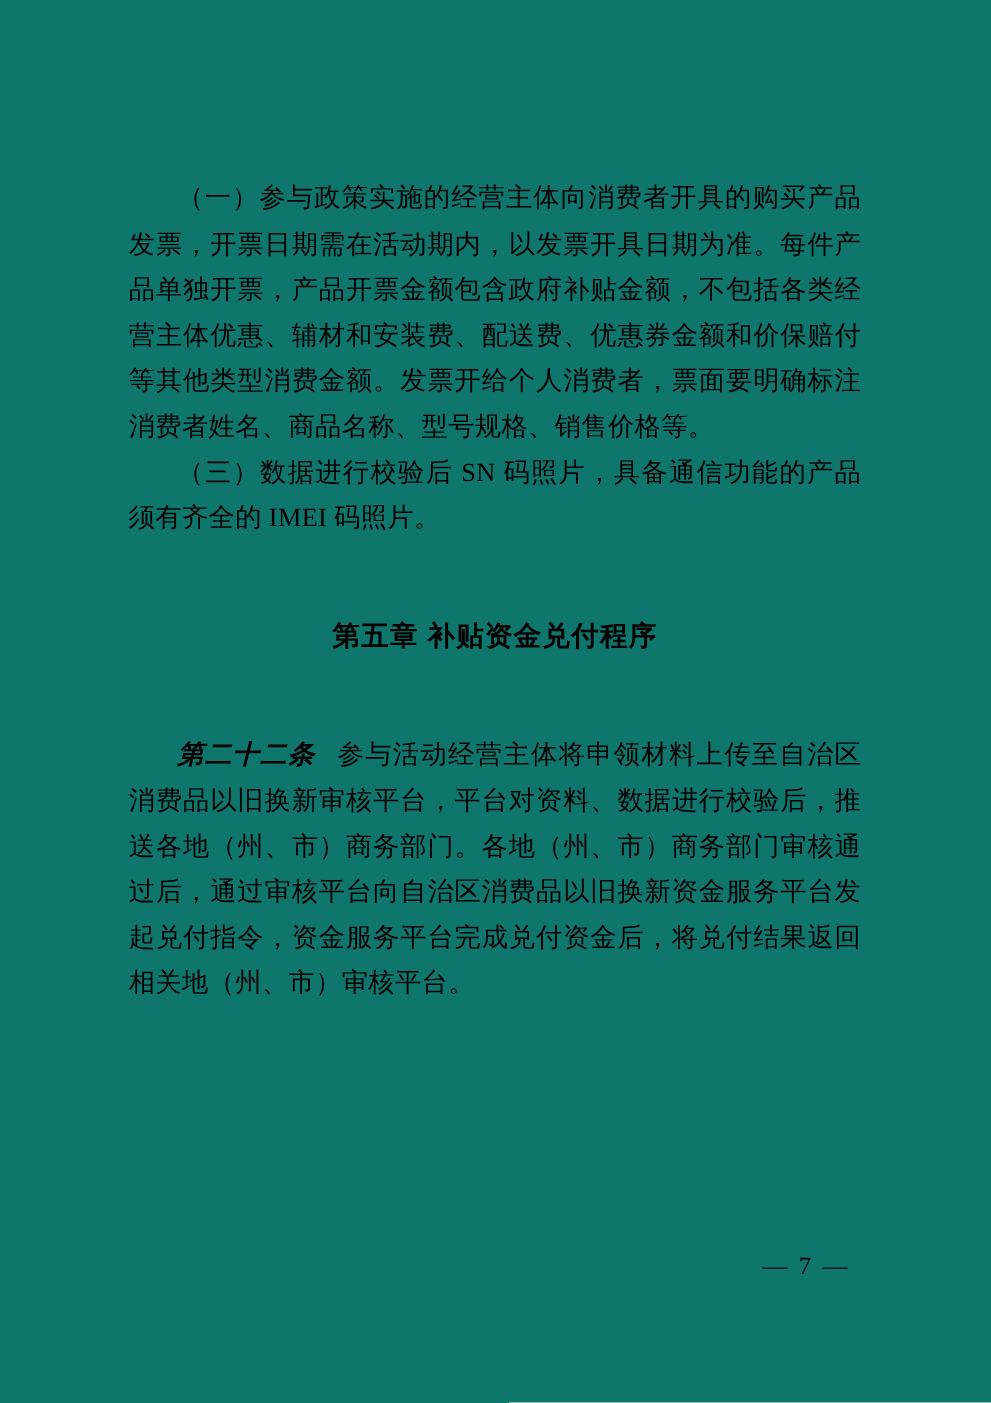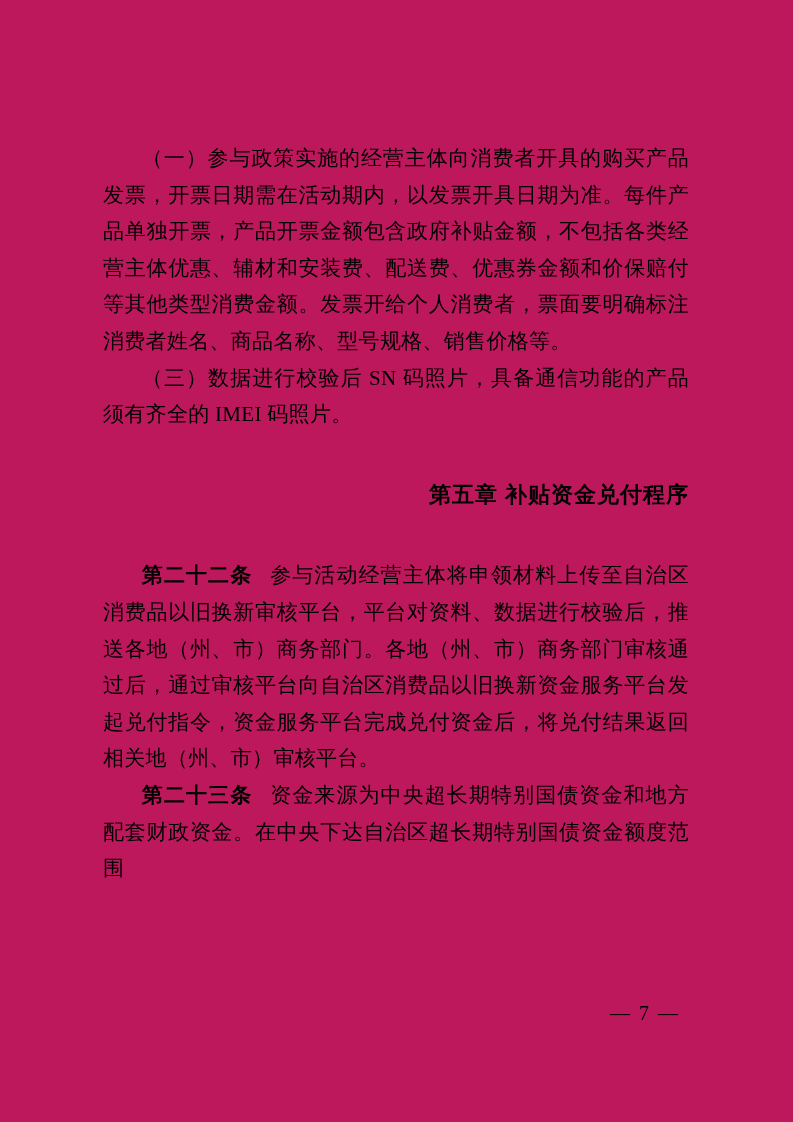"（一）参与政策实施的经营主体向消费者开具的购买产品发票，开票日期需在活动期内，以" .page { background: #be185d -> #0f766e }
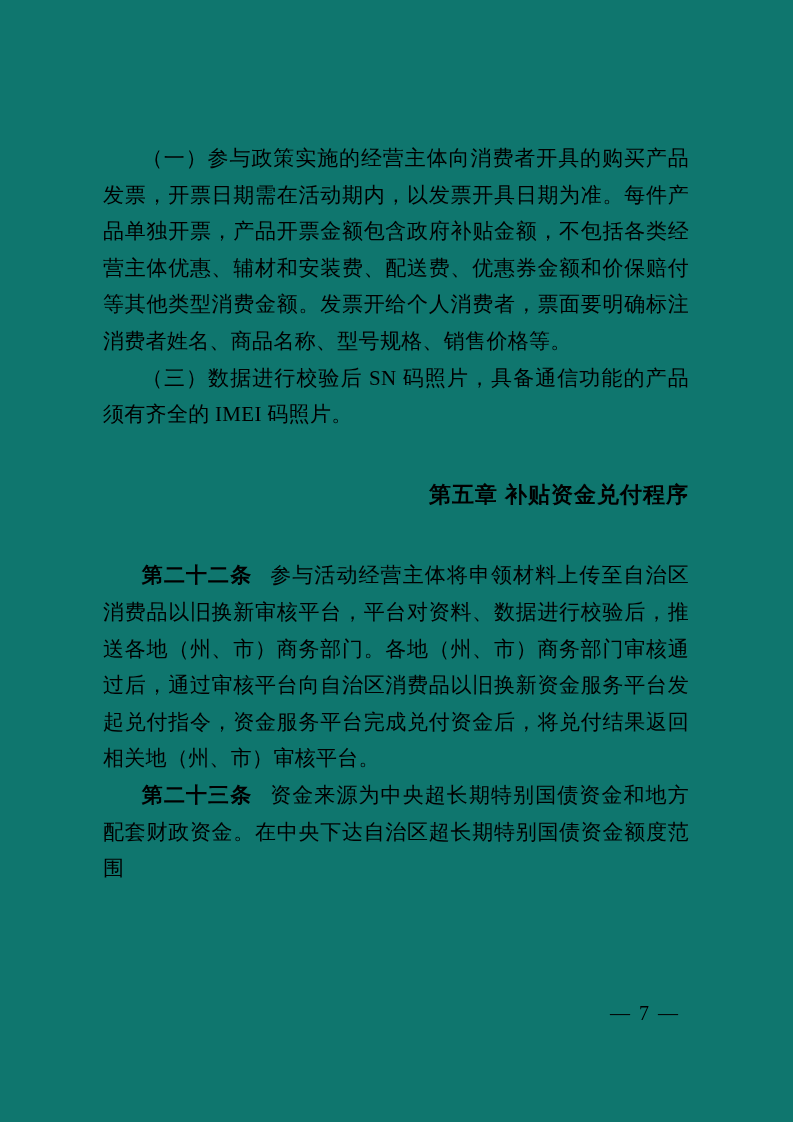"第五章 补贴资金兑付程序" .chapter { margin: 44px 0 -> 58px 0; text-align: right -> center }
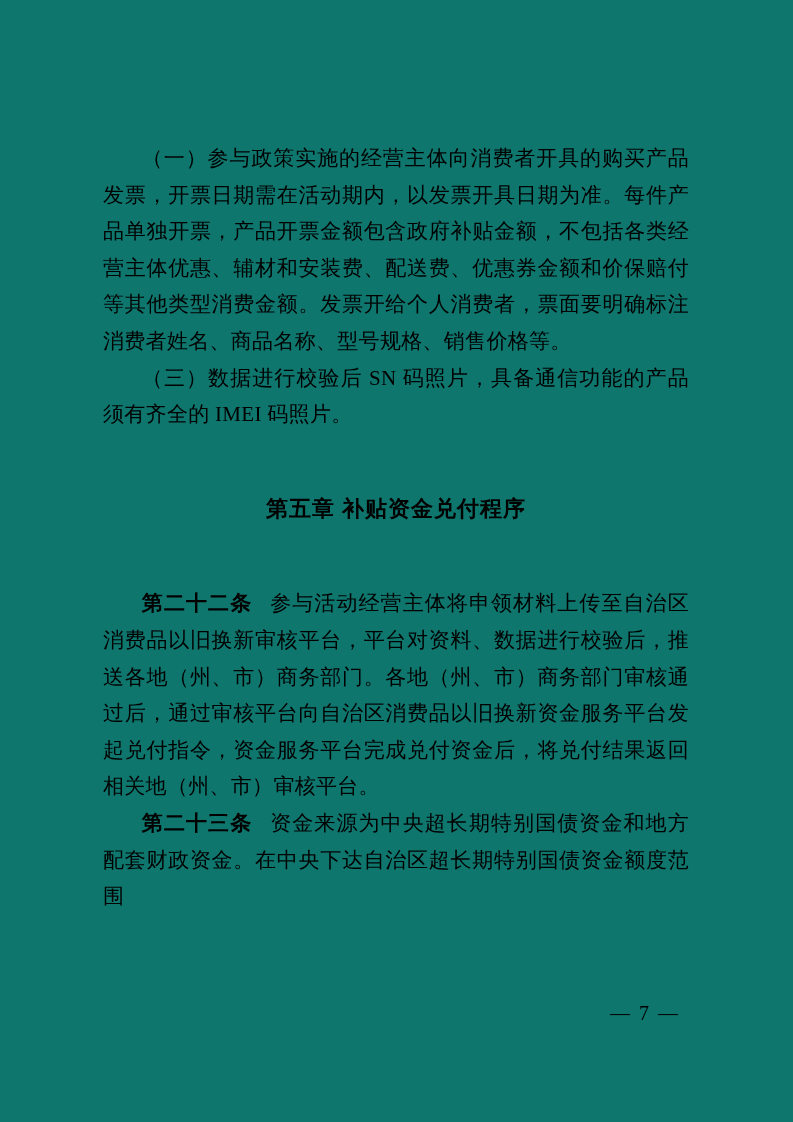"第二十二条" .term { font-style: none -> italic }
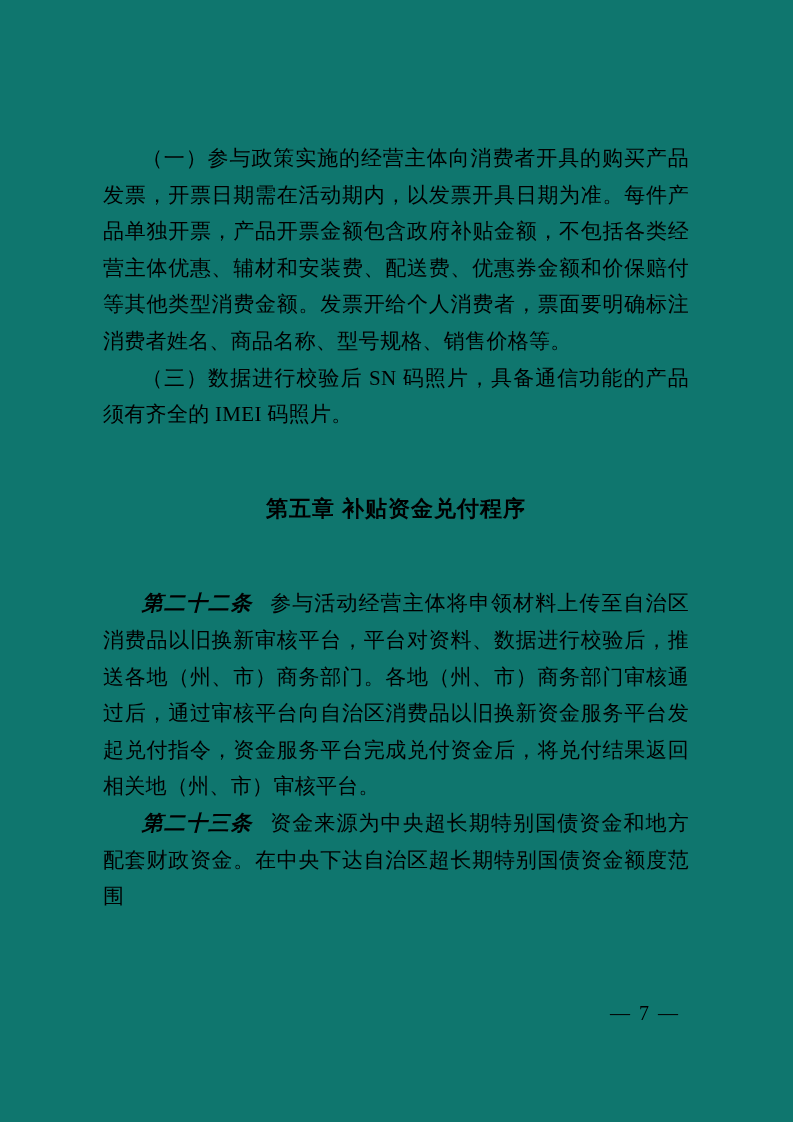"第二十三条" p.para { html: <p><span>第二十三条</span><span>资金来源为中央超长期特别国债资金和地方配套财政资金。在中央下达自治区超长期特别国债资金额度范围</span></p> -> none }
